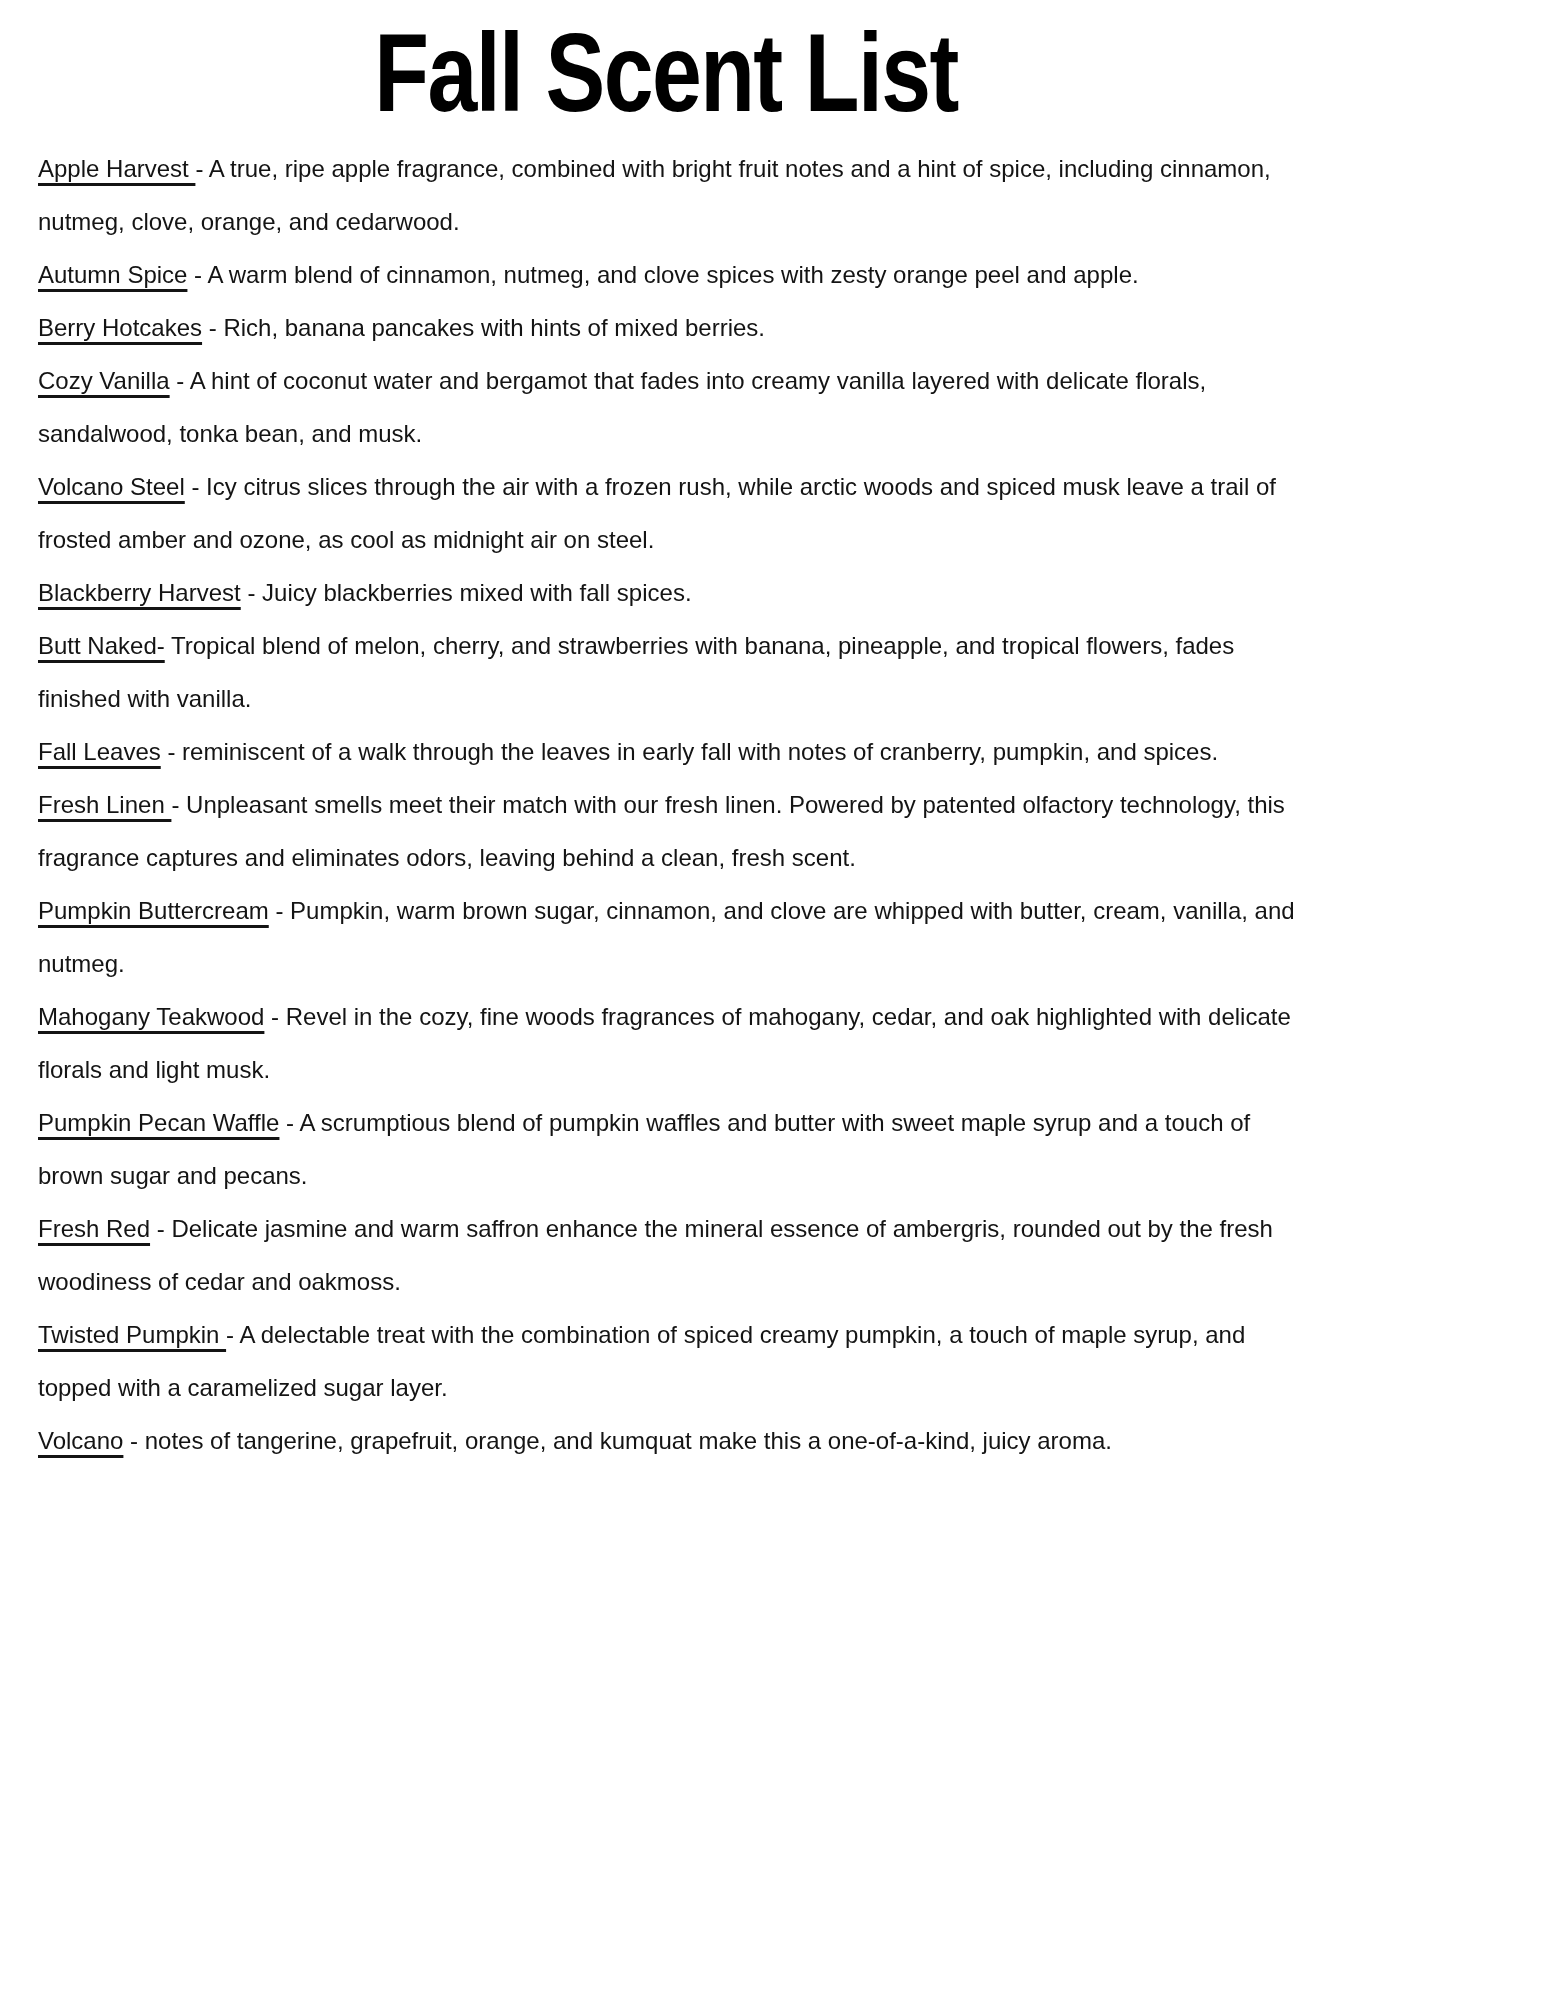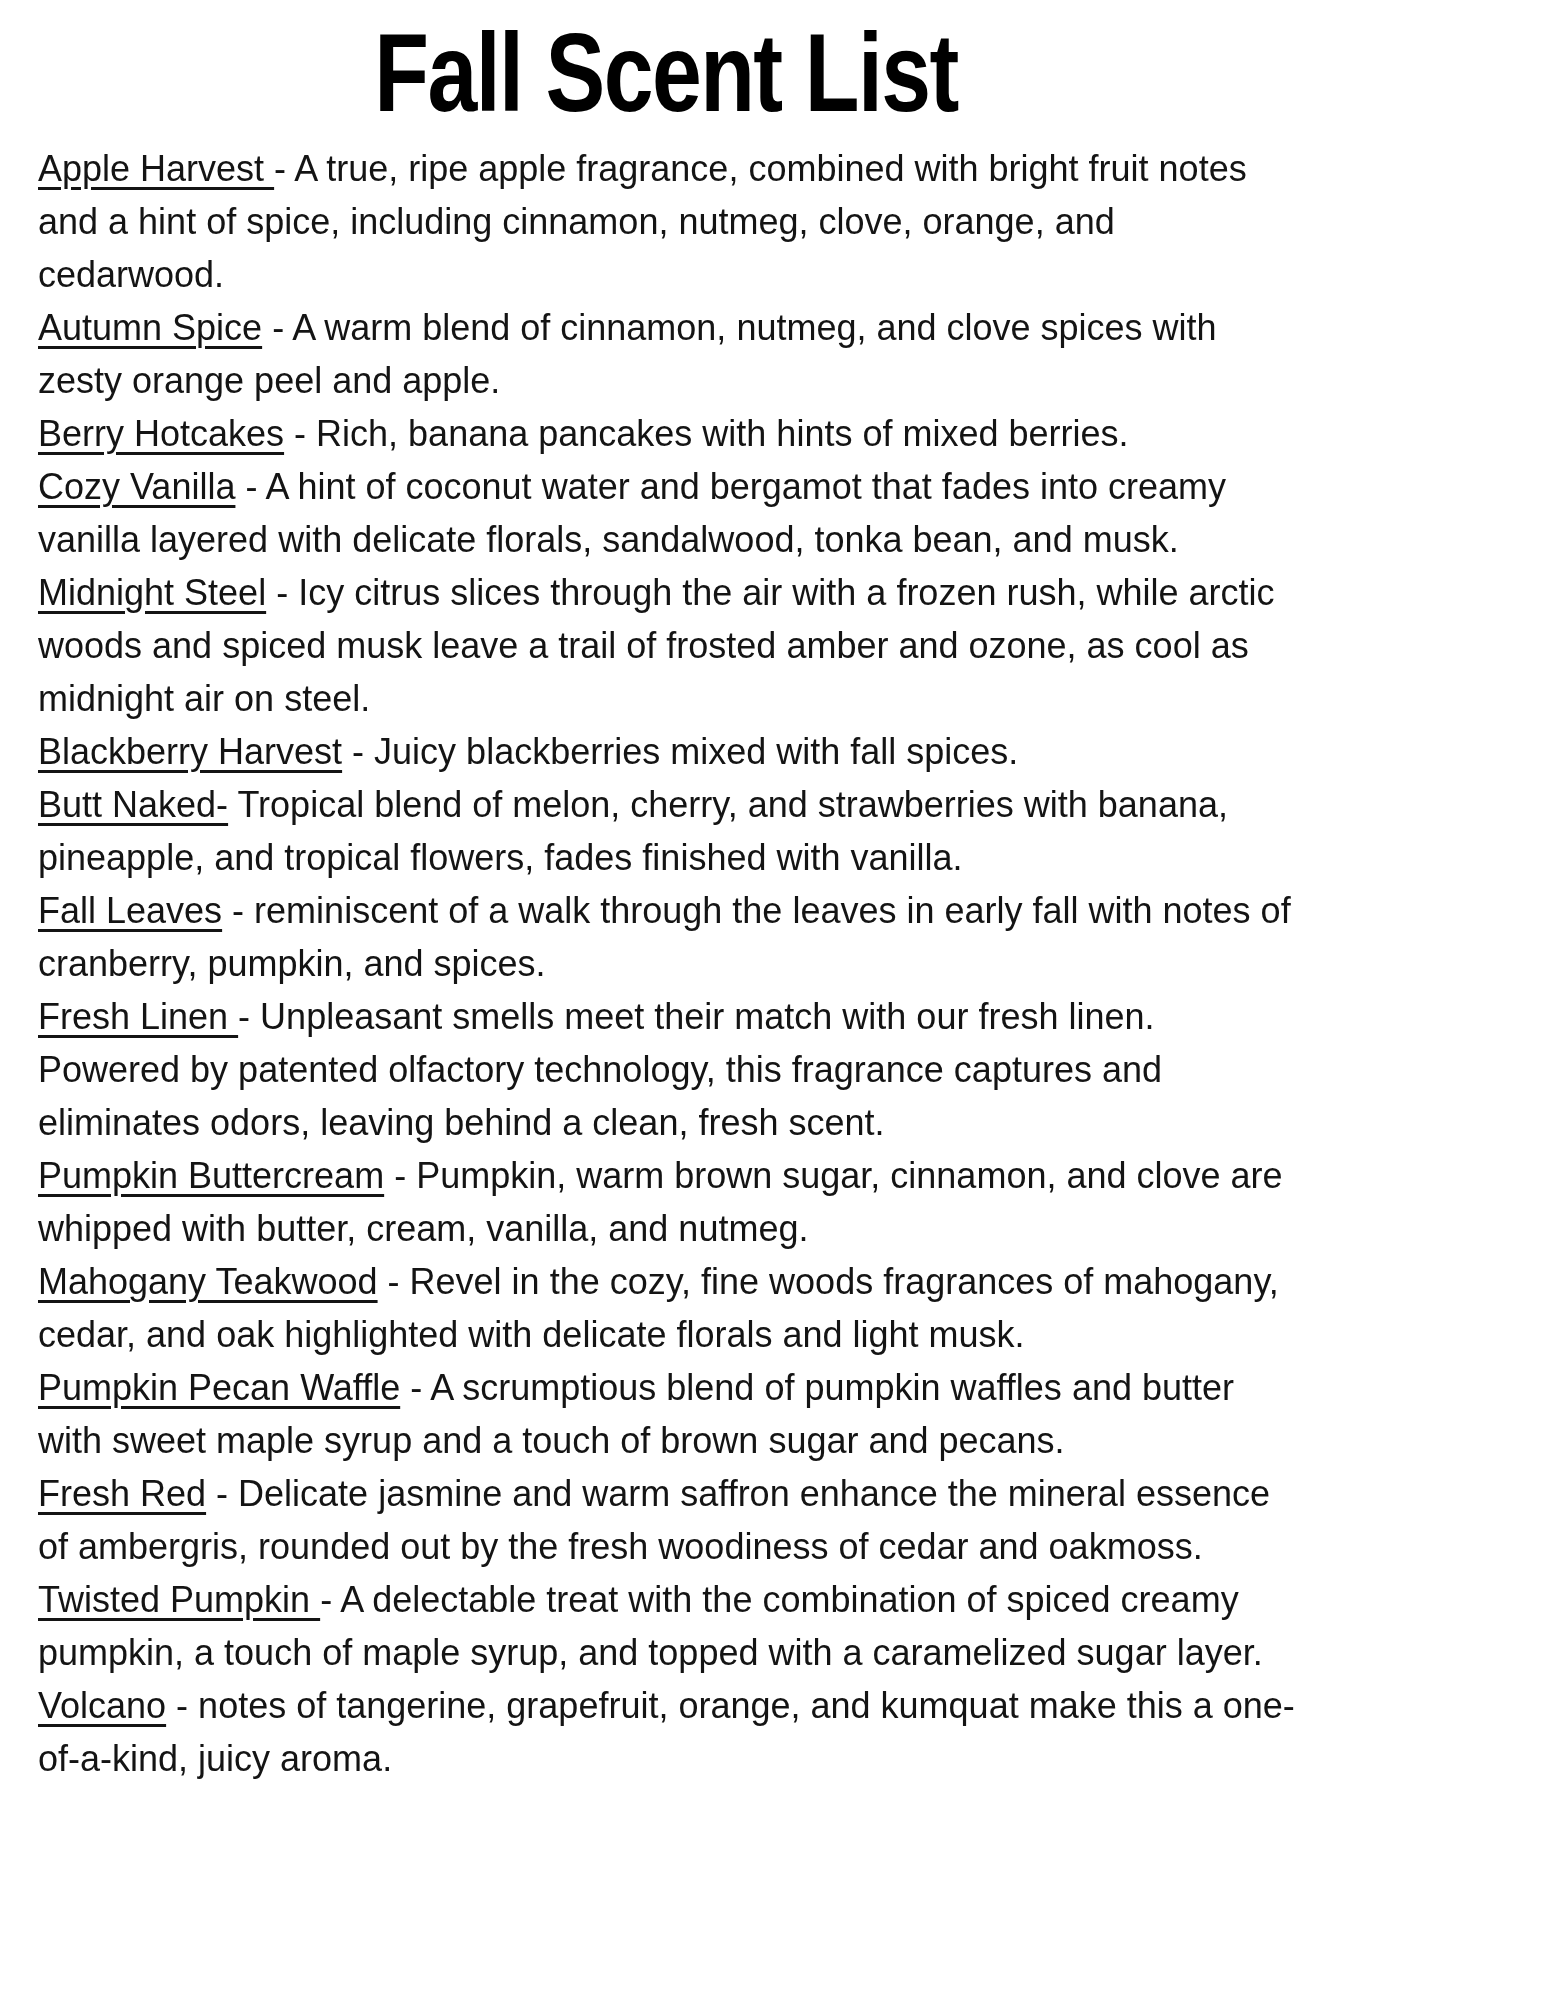"Apple Harvest - A true," .scent-entry { font-size: 36px -> 24px }
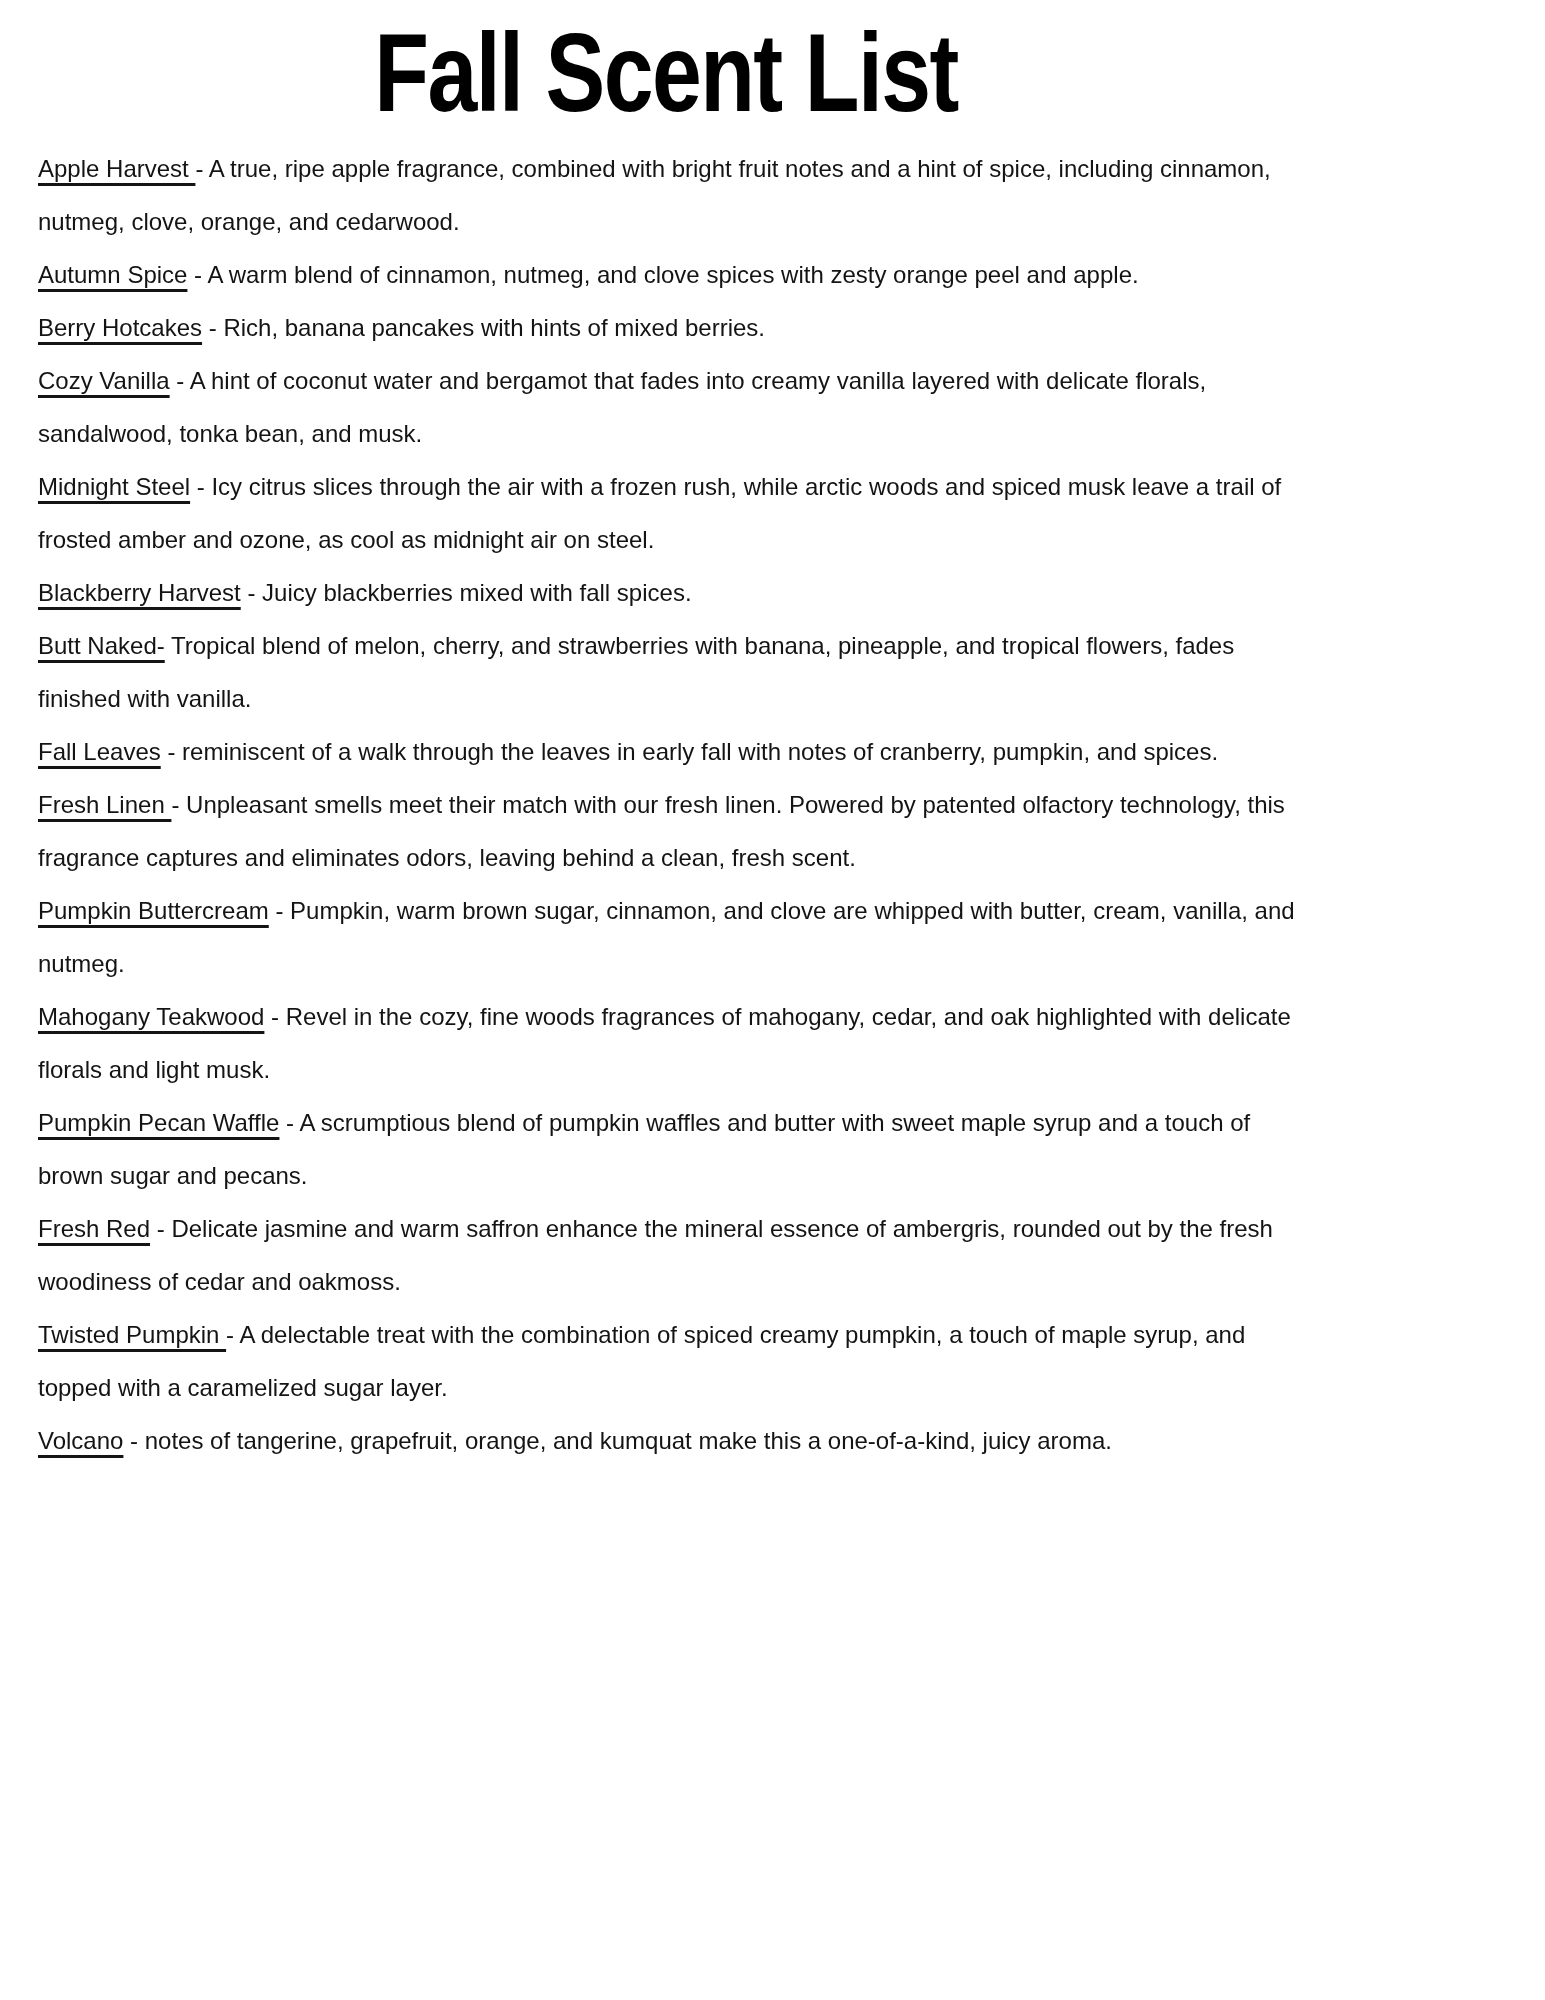"Midnight Steel" span.scent-name { text: Midnight -> Volcano }
